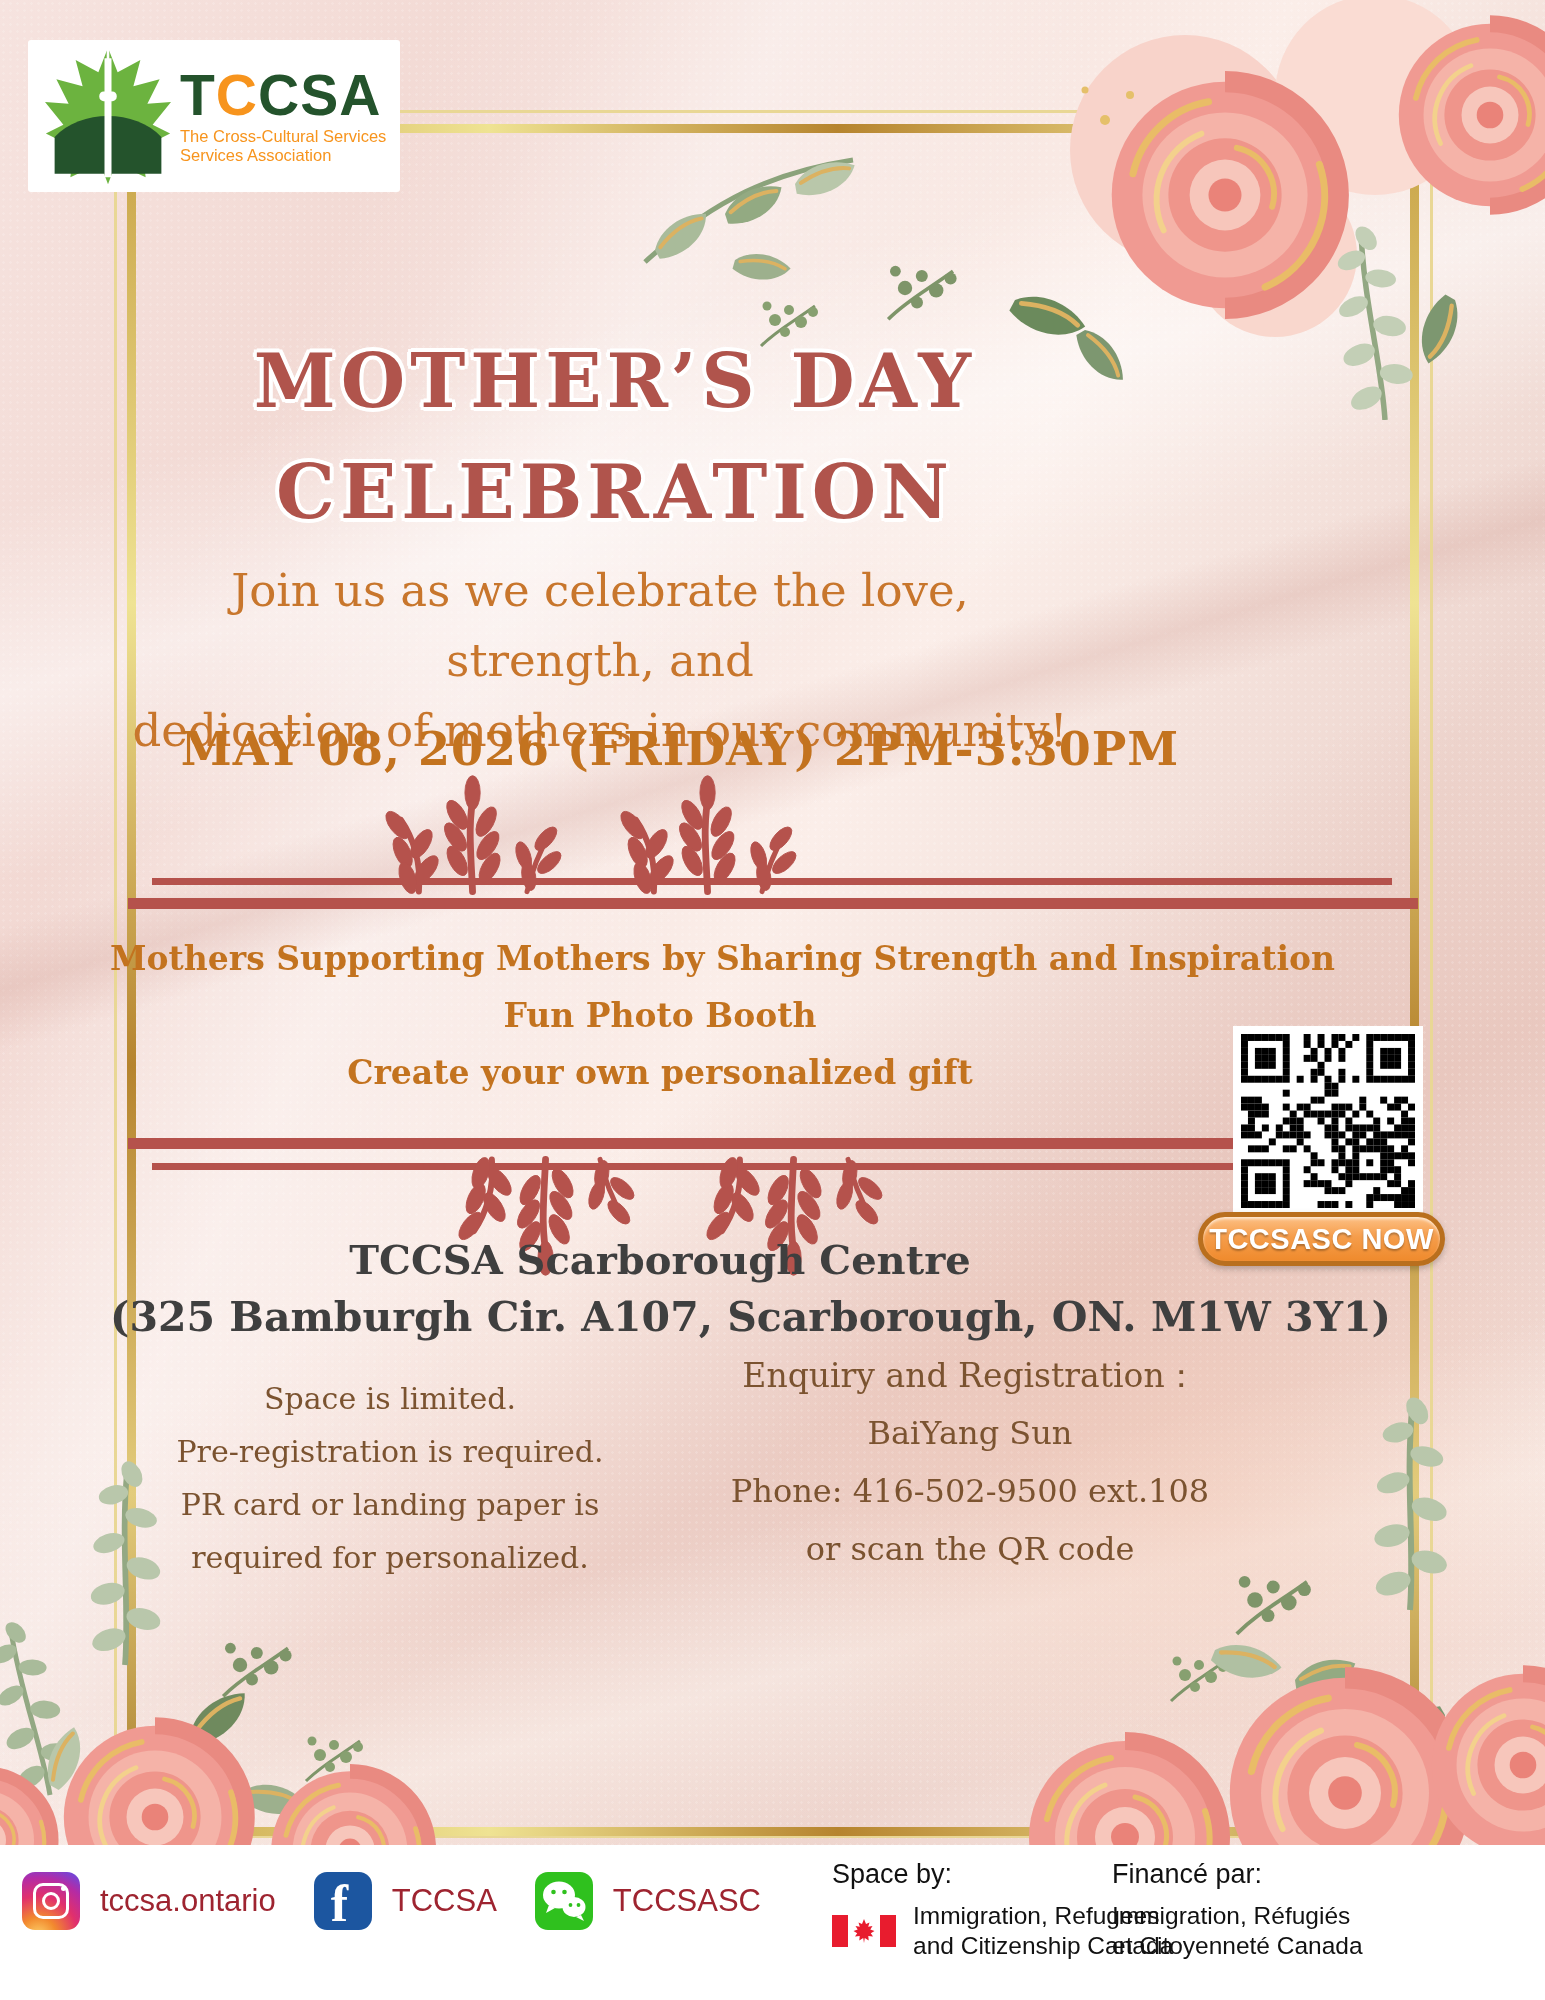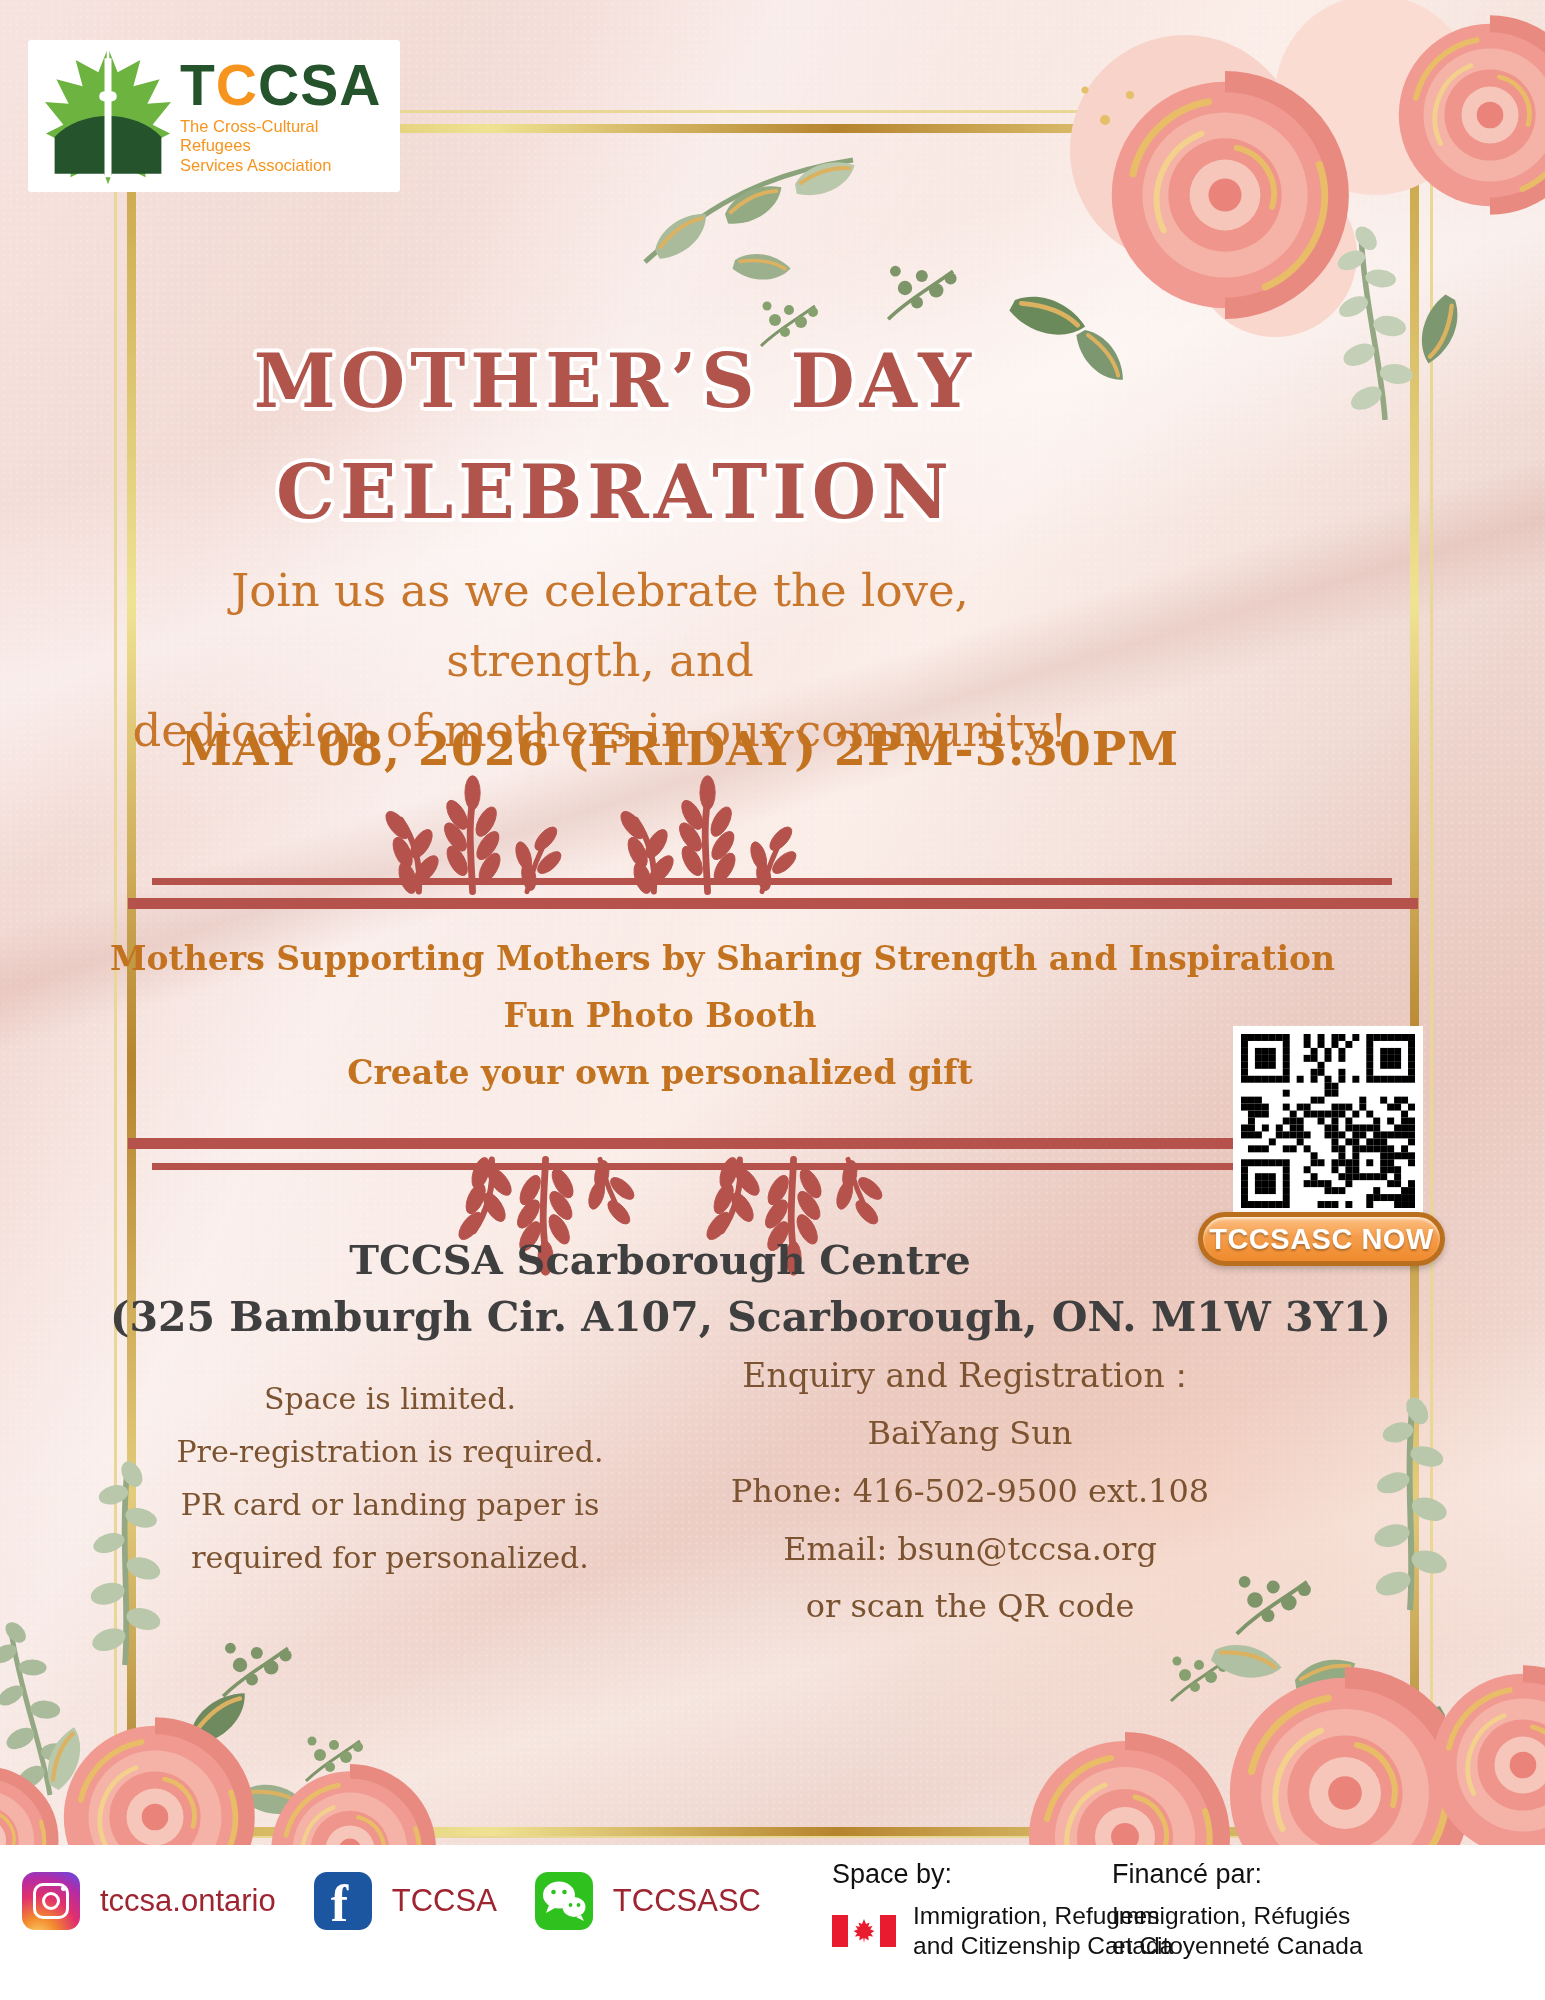"The Cross-Cultural Refugees" div { text: Refugees -> Services }
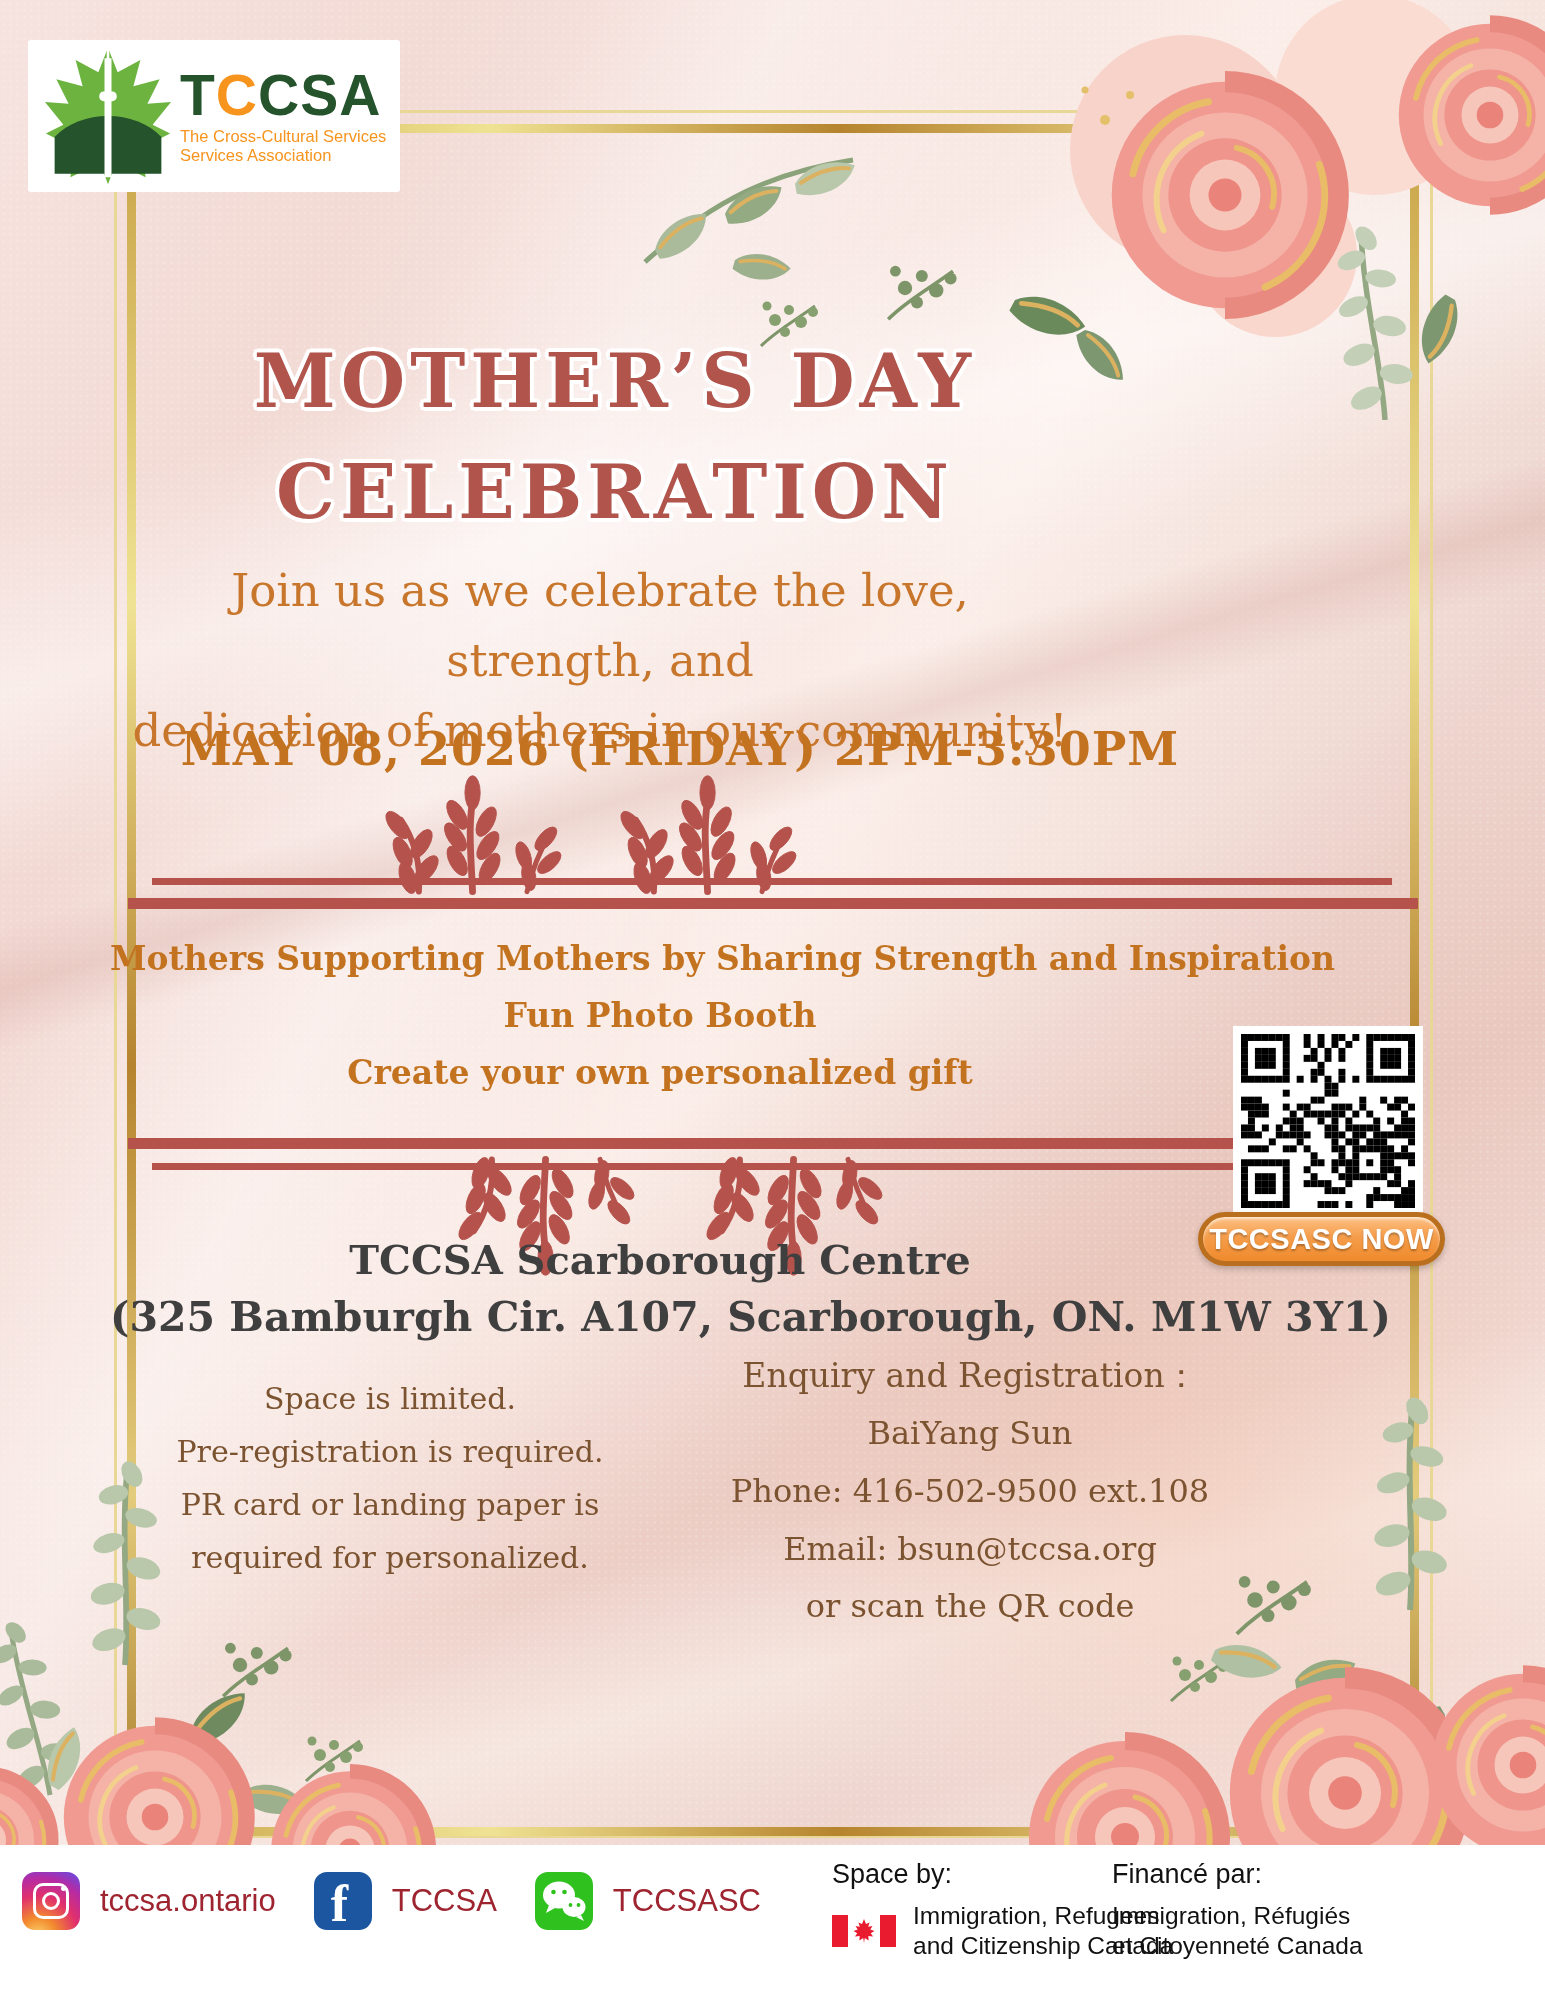"Email: bsun@tccsa.org" div { html: <div>Email: bsun@tccsa.org</div> -> none }
